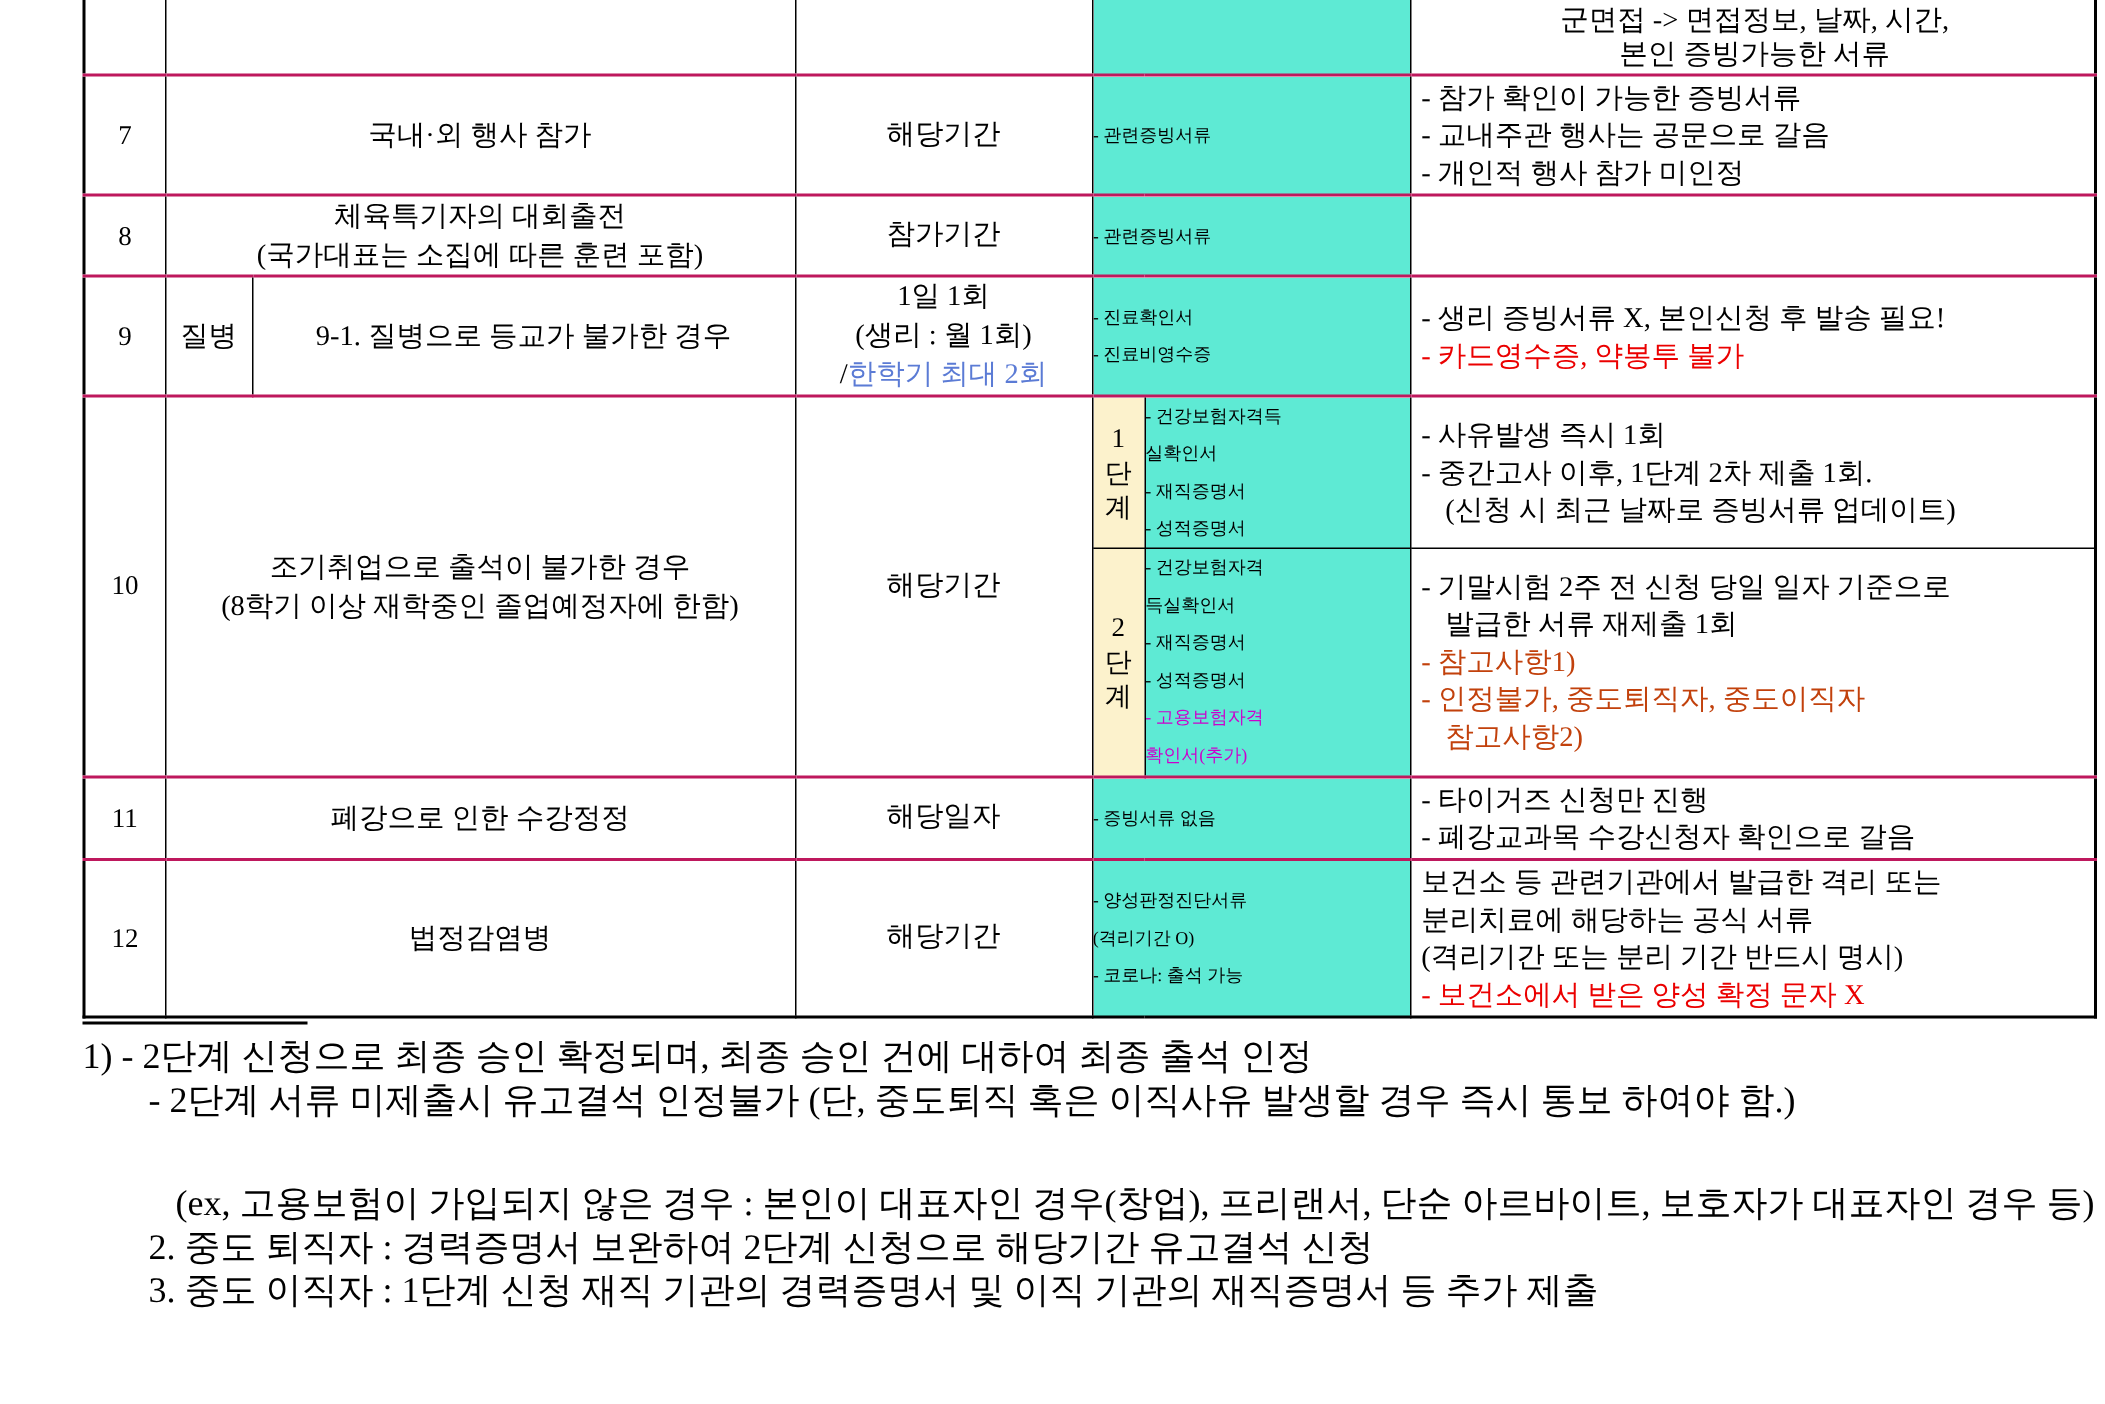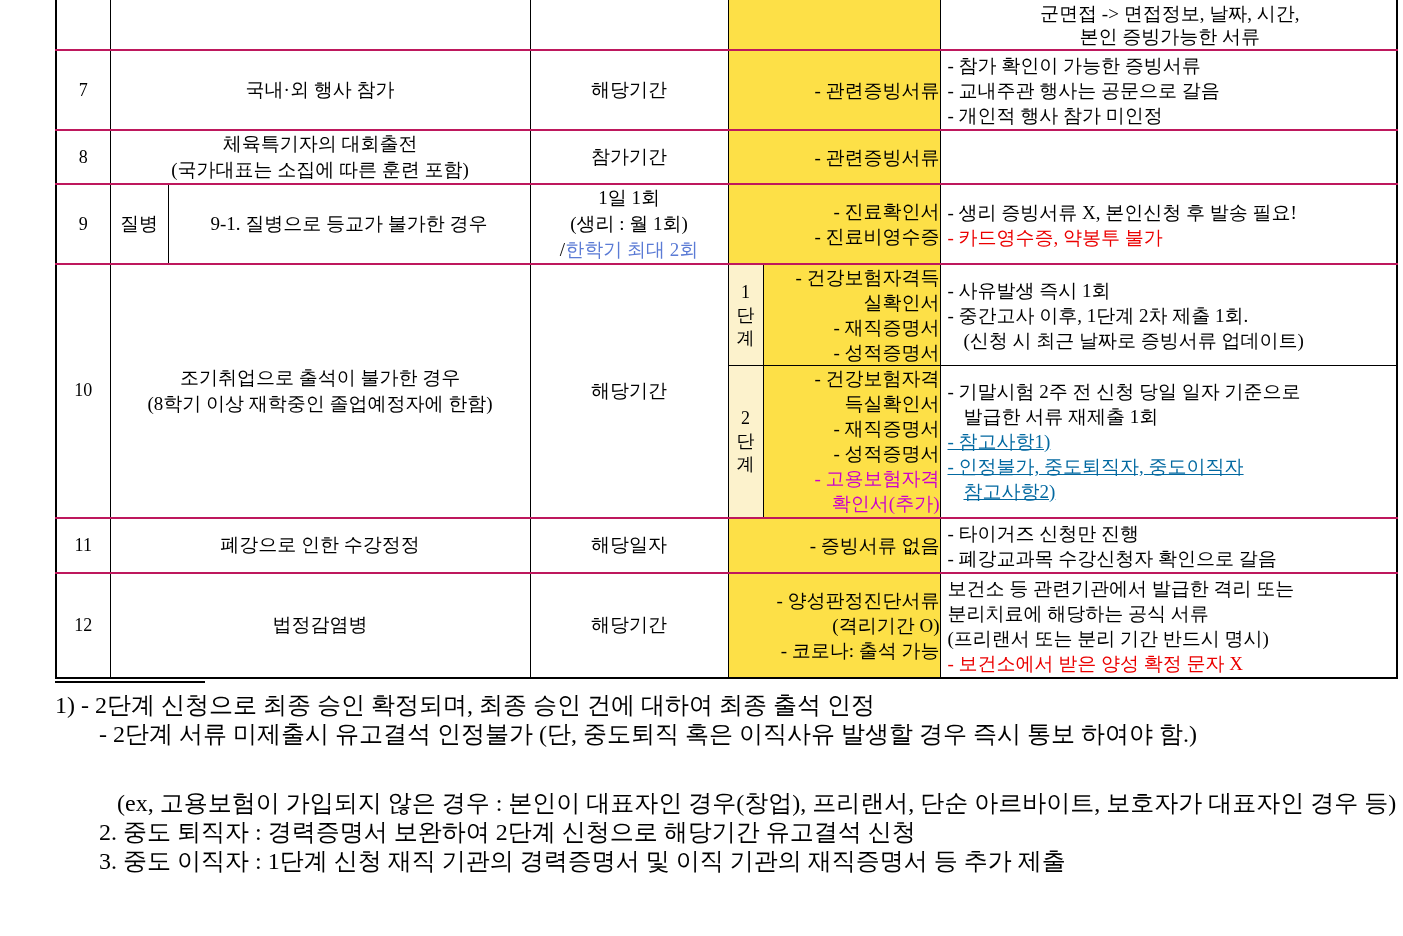"- 관련증빙서류" .c-docs { background: #fde047 -> #5eead4; font-size: 19px -> 12px; text-align: right -> left }
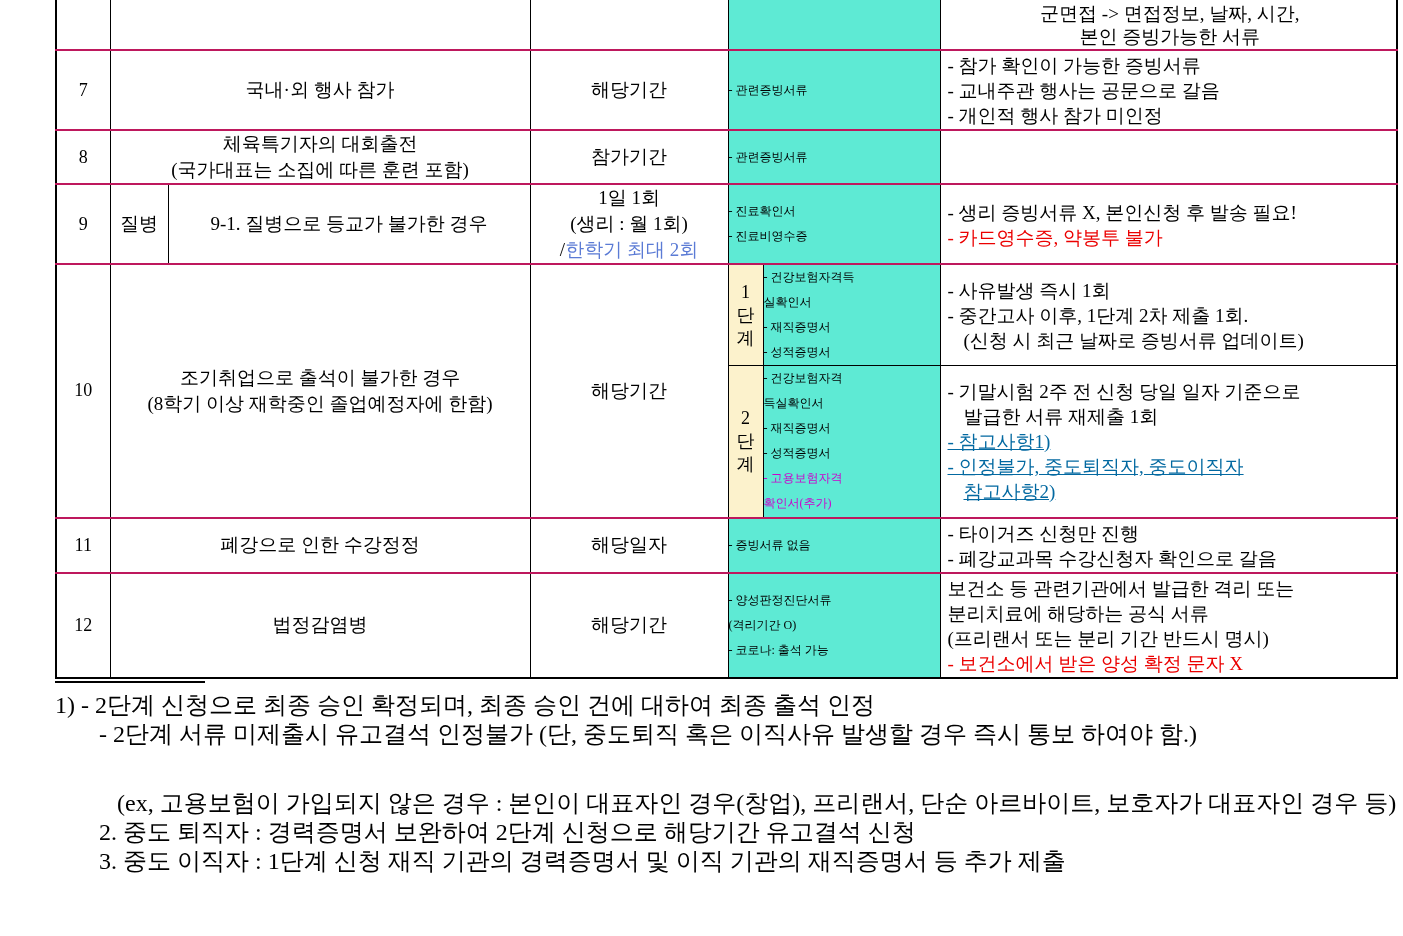"- 참고사항1)" .pink { color: #0369a1 -> #c2410c; text-decoration: underline -> none }
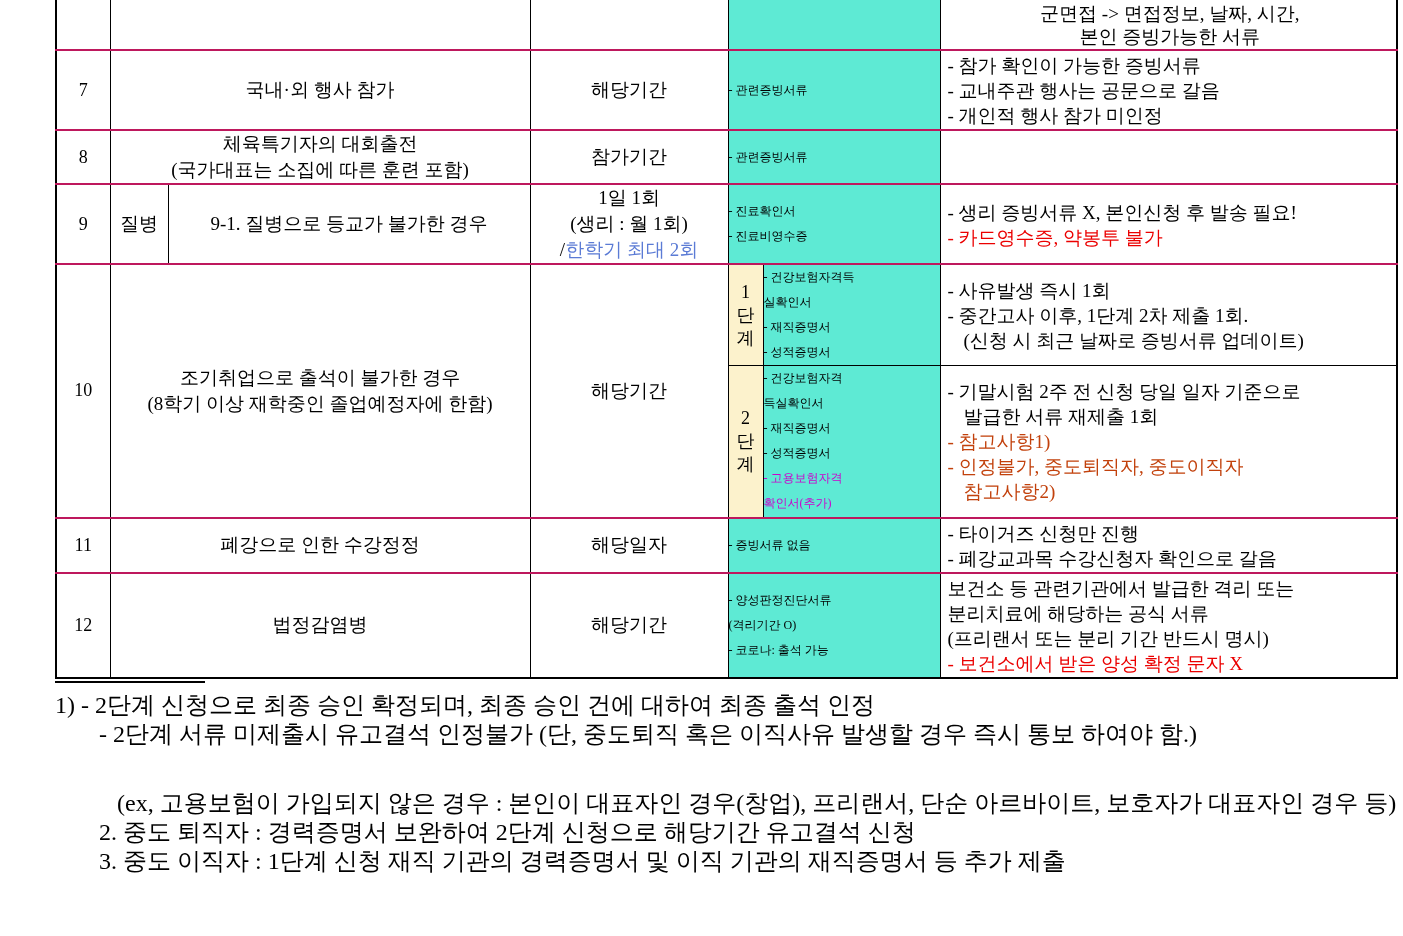"(프리랜서 또는 분리 기간 반드시" div.line { text: 프리랜서 -> 격리기간 }
